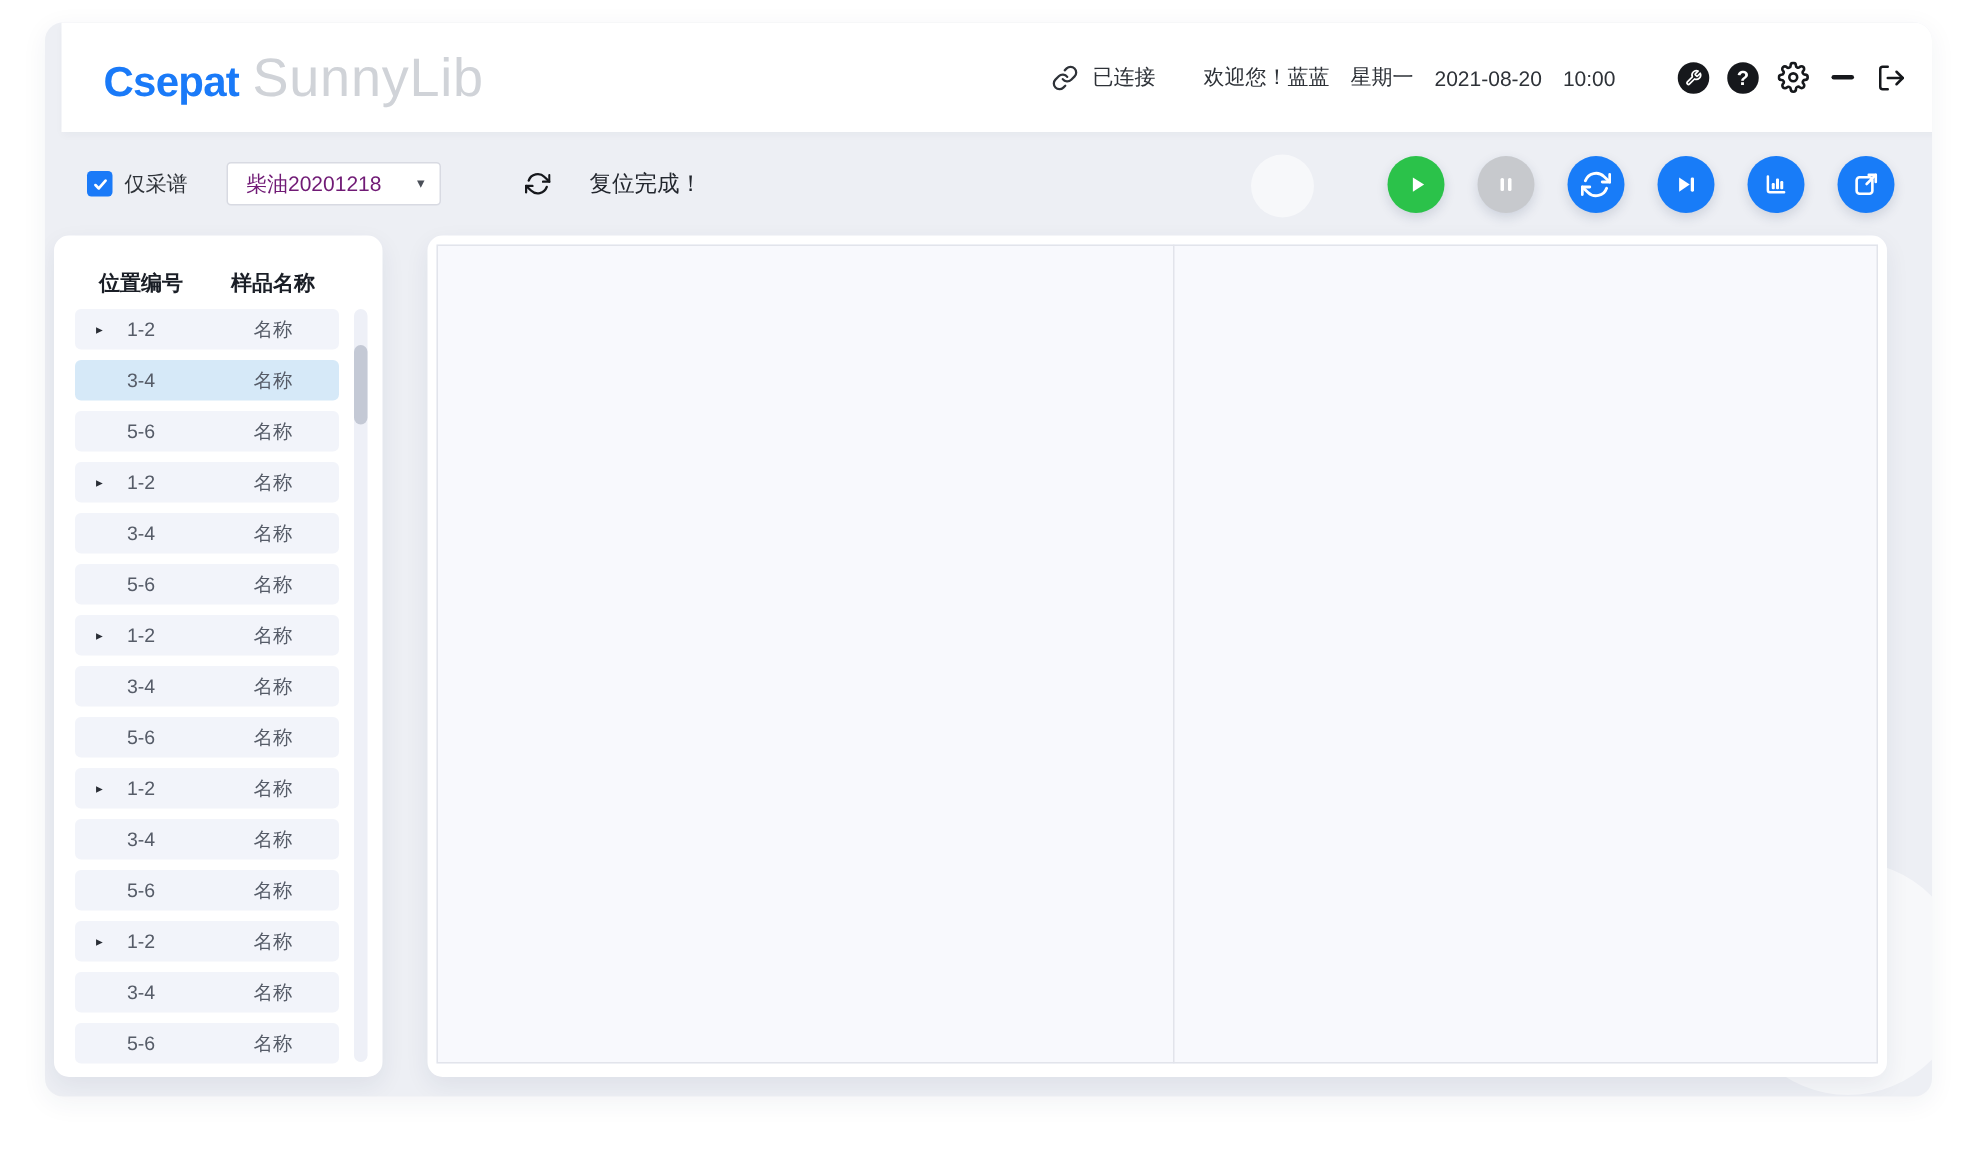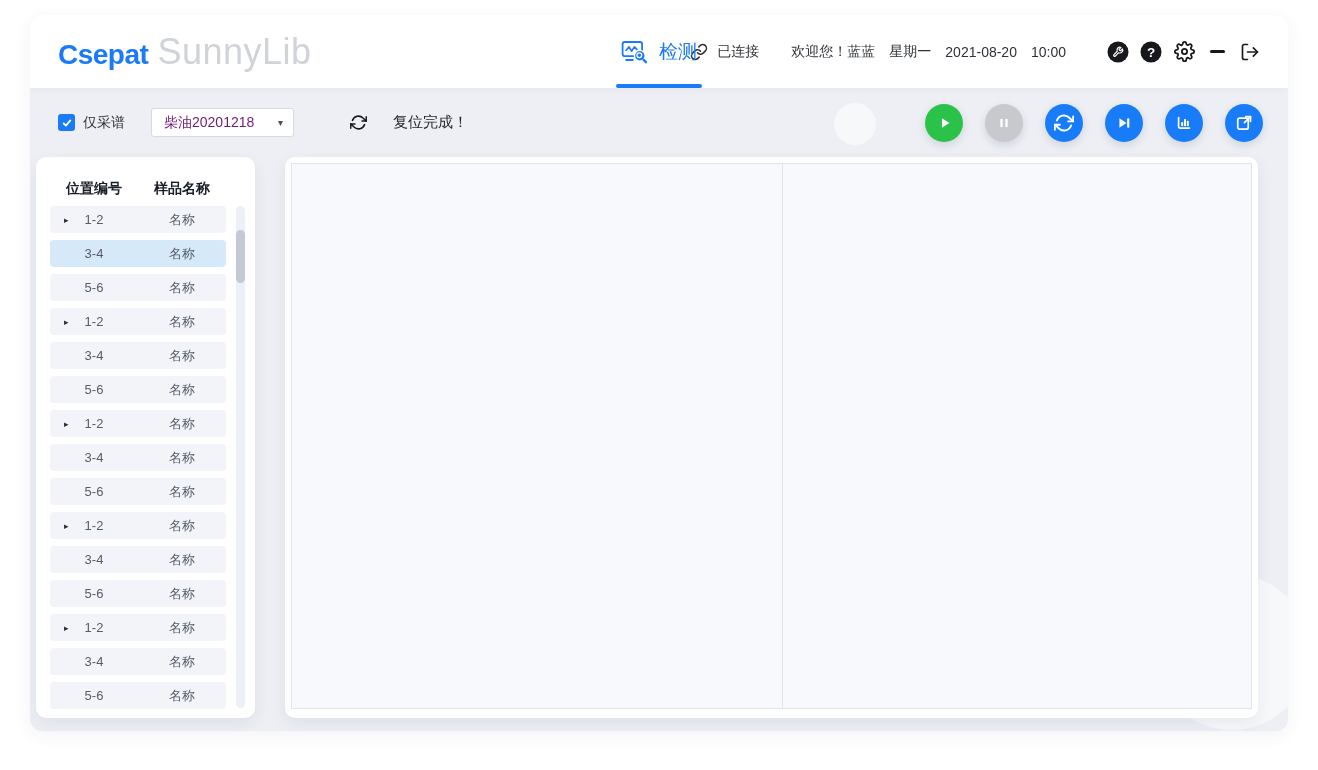"Csepat" .header { left: 0 -> 11px }
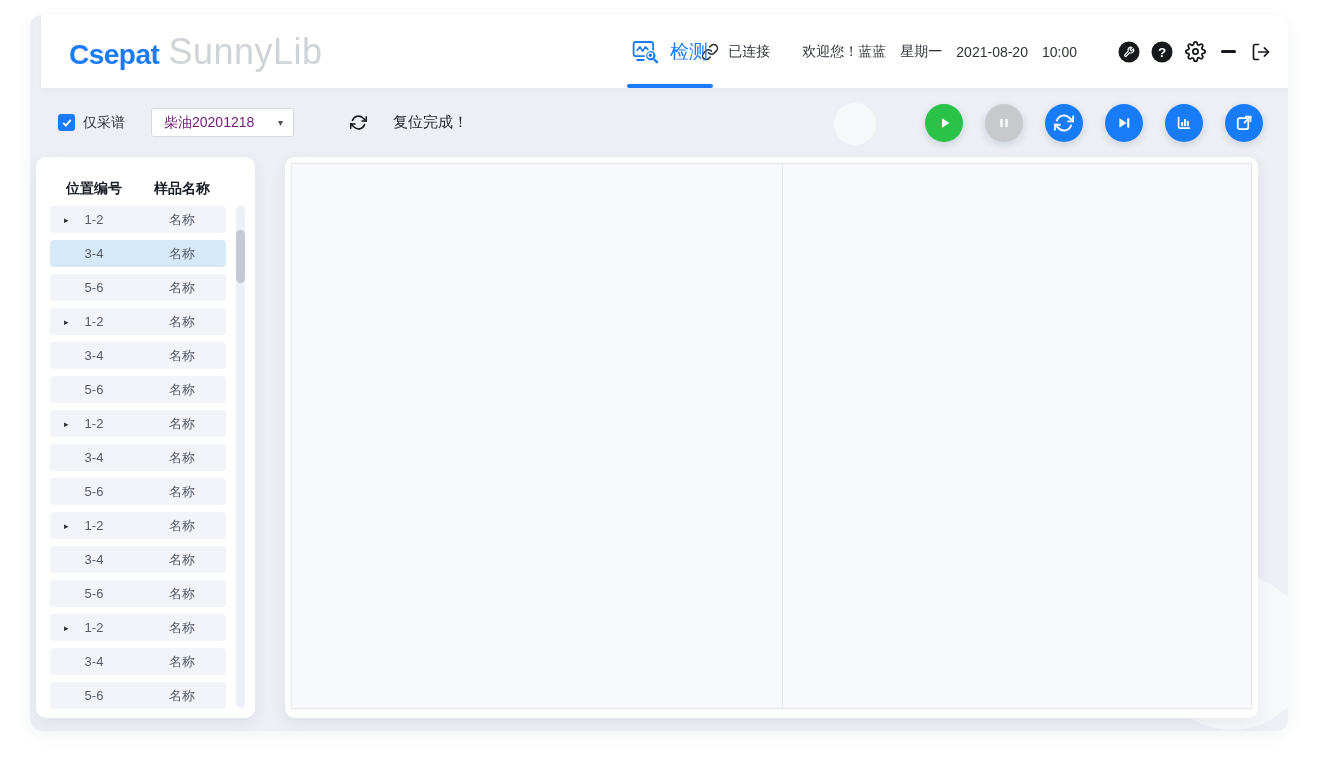"检测" div.tab { html: <div> <span> <svg> <rect></rect> <polyline></polyline> <line></line> <circle></circle> <circle></circle> <line></line> </svg> </span> <span>检测</span> </div> -> none }
